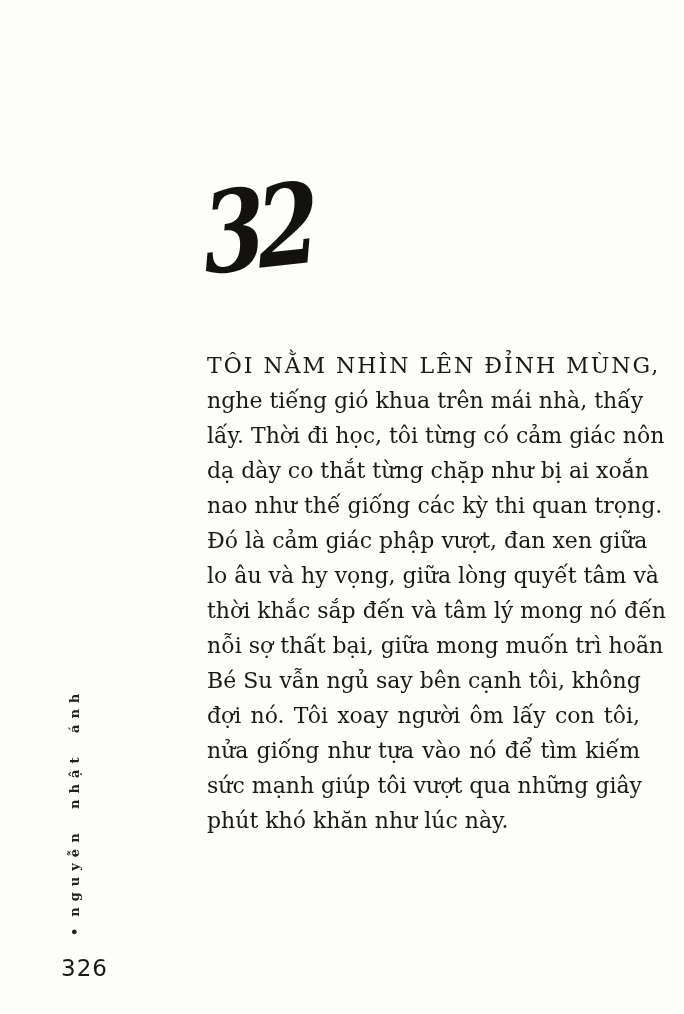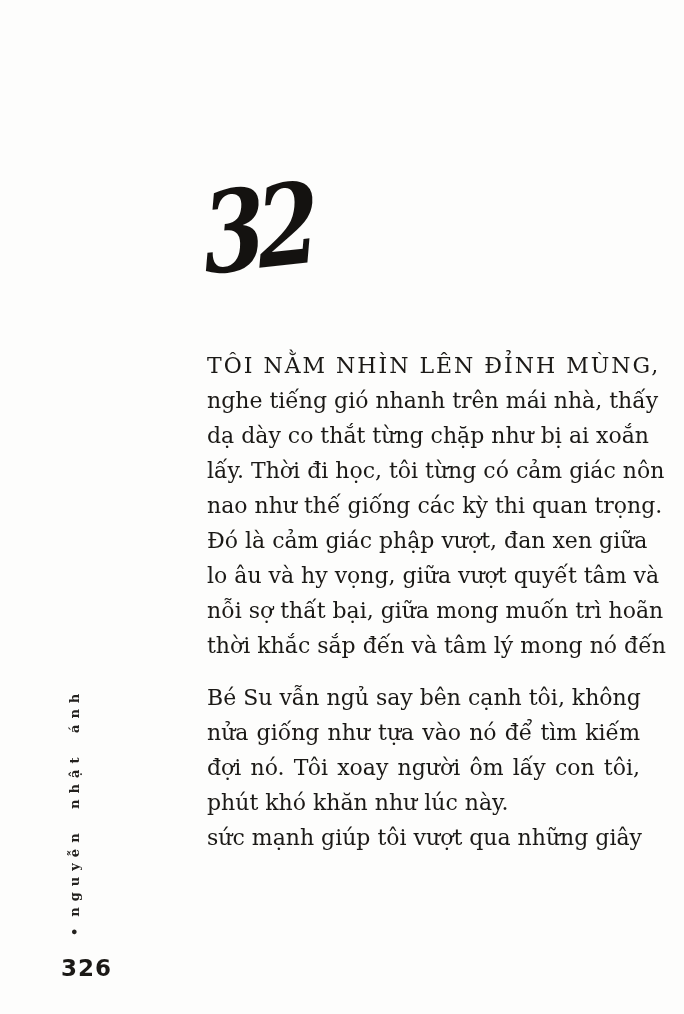"nghe tiếng gió nhanh trên" div.line { text: nhanh -> khua }
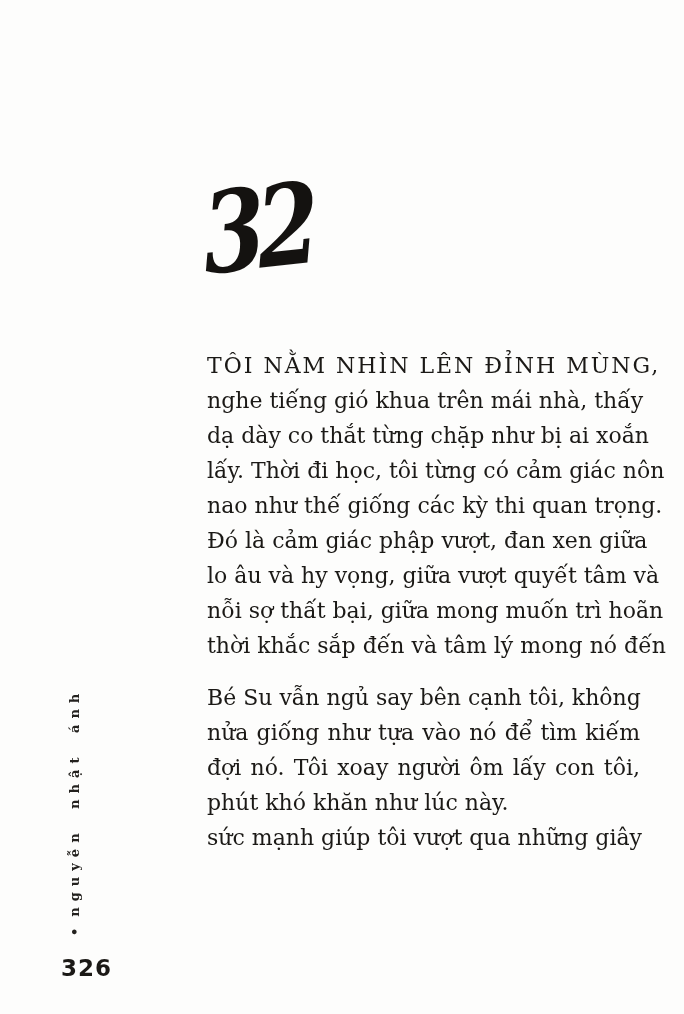"dạ dày co thắt từng" div.line { order: before "lấy. Thời đi học, tôi" -> after "lấy. Thời đi học, tôi" }
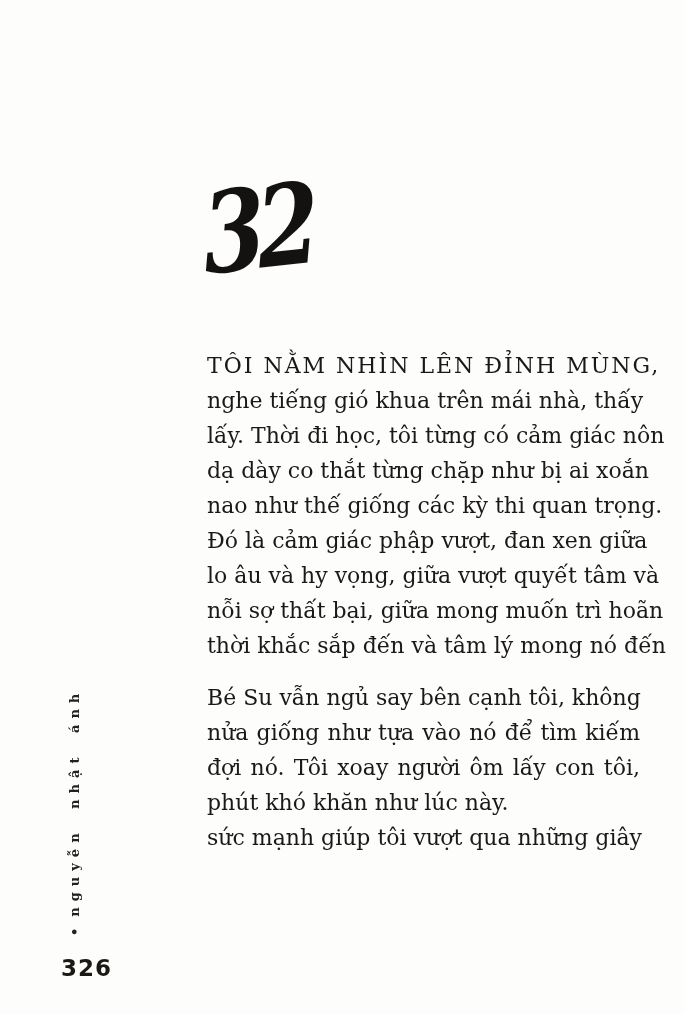"lo âu và hy vọng," div.line { text: vượt -> lòng }
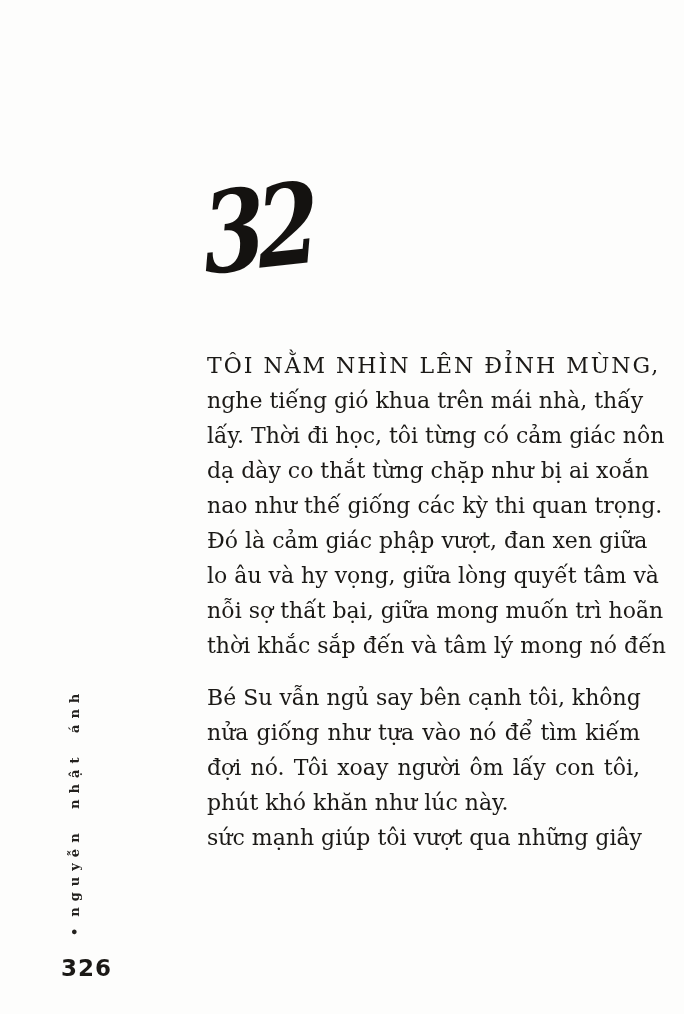"nỗi sợ thất bại, giữa" div.line { order: before "thời khắc sắp đến và" -> after "thời khắc sắp đến và" }
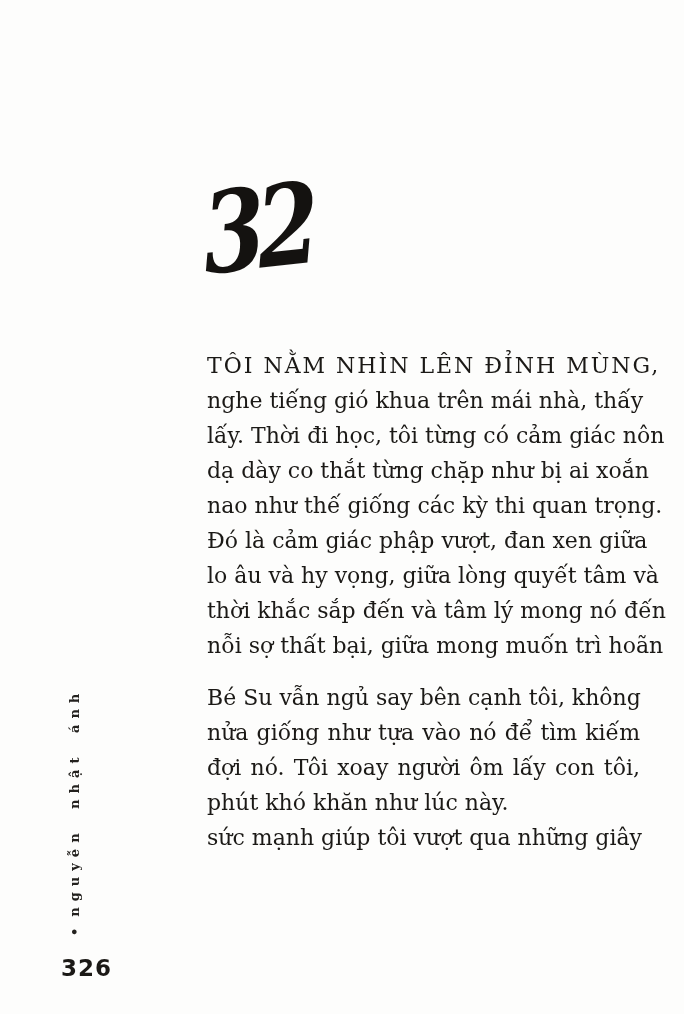"Bé Su vẫn ngủ say" .paragraph + .paragraph { margin-top: 17px -> none }
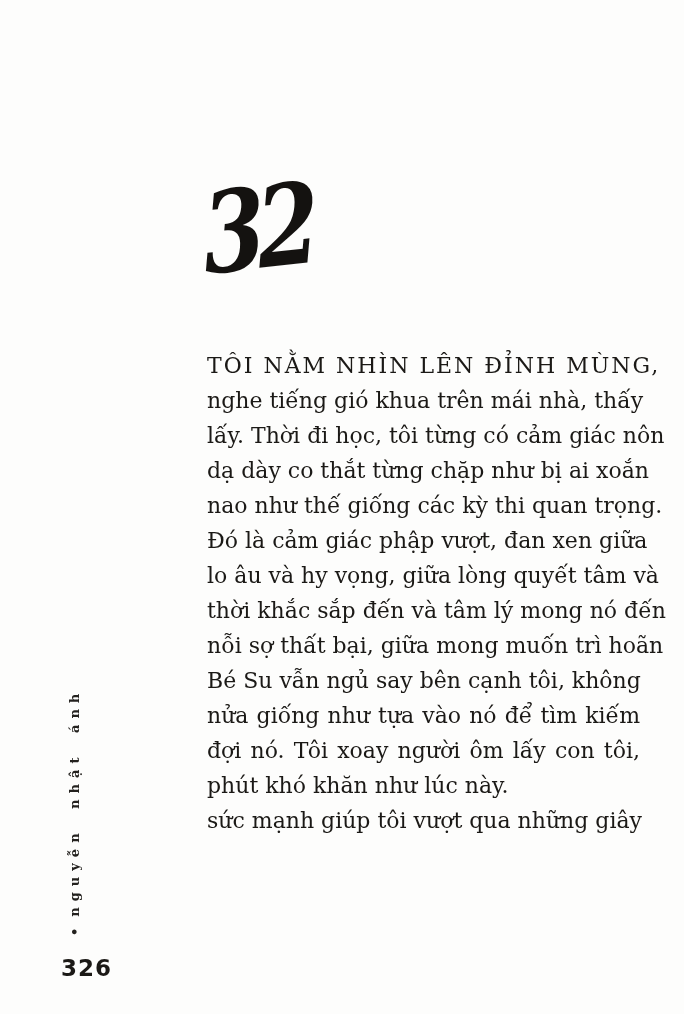"nửa giống như tựa vào" div.line { order: before "đợi nó. Tôi xoay người" -> after "đợi nó. Tôi xoay người" }
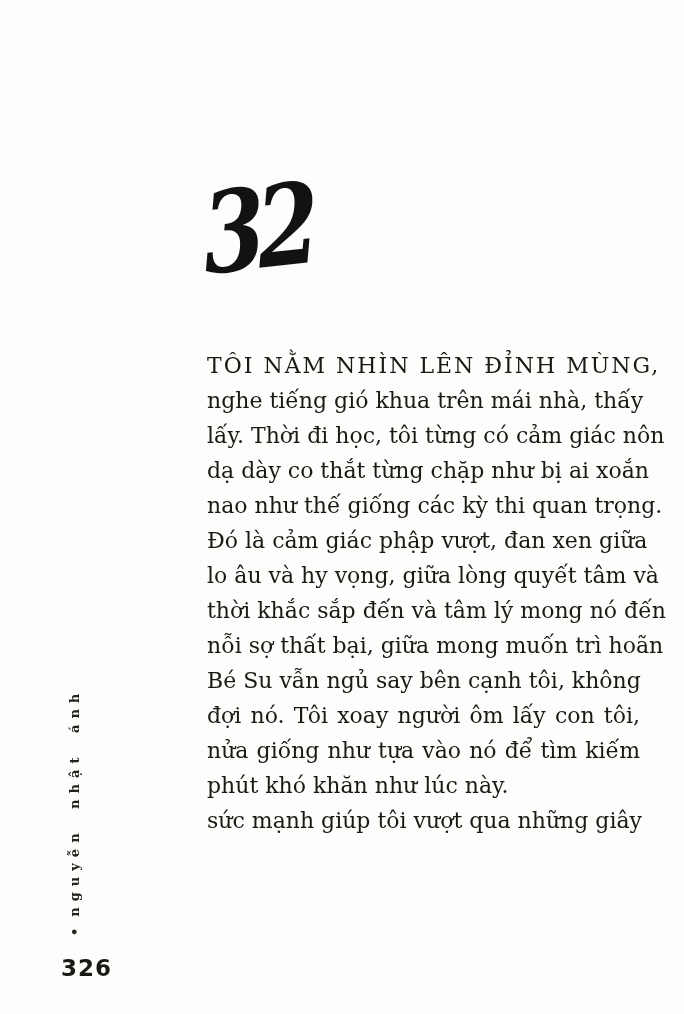"phút khó khăn như lúc" div.line { order: before "sức mạnh giúp tôi vượt" -> after "sức mạnh giúp tôi vượt" }
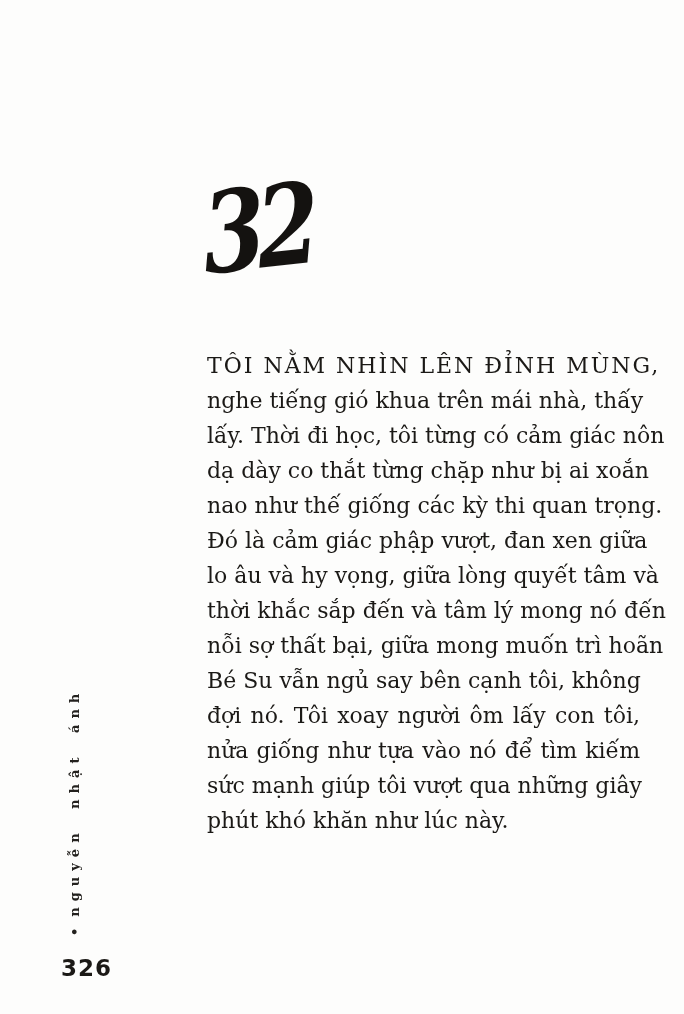"326" .page-number { font-weight: bold -> normal }
